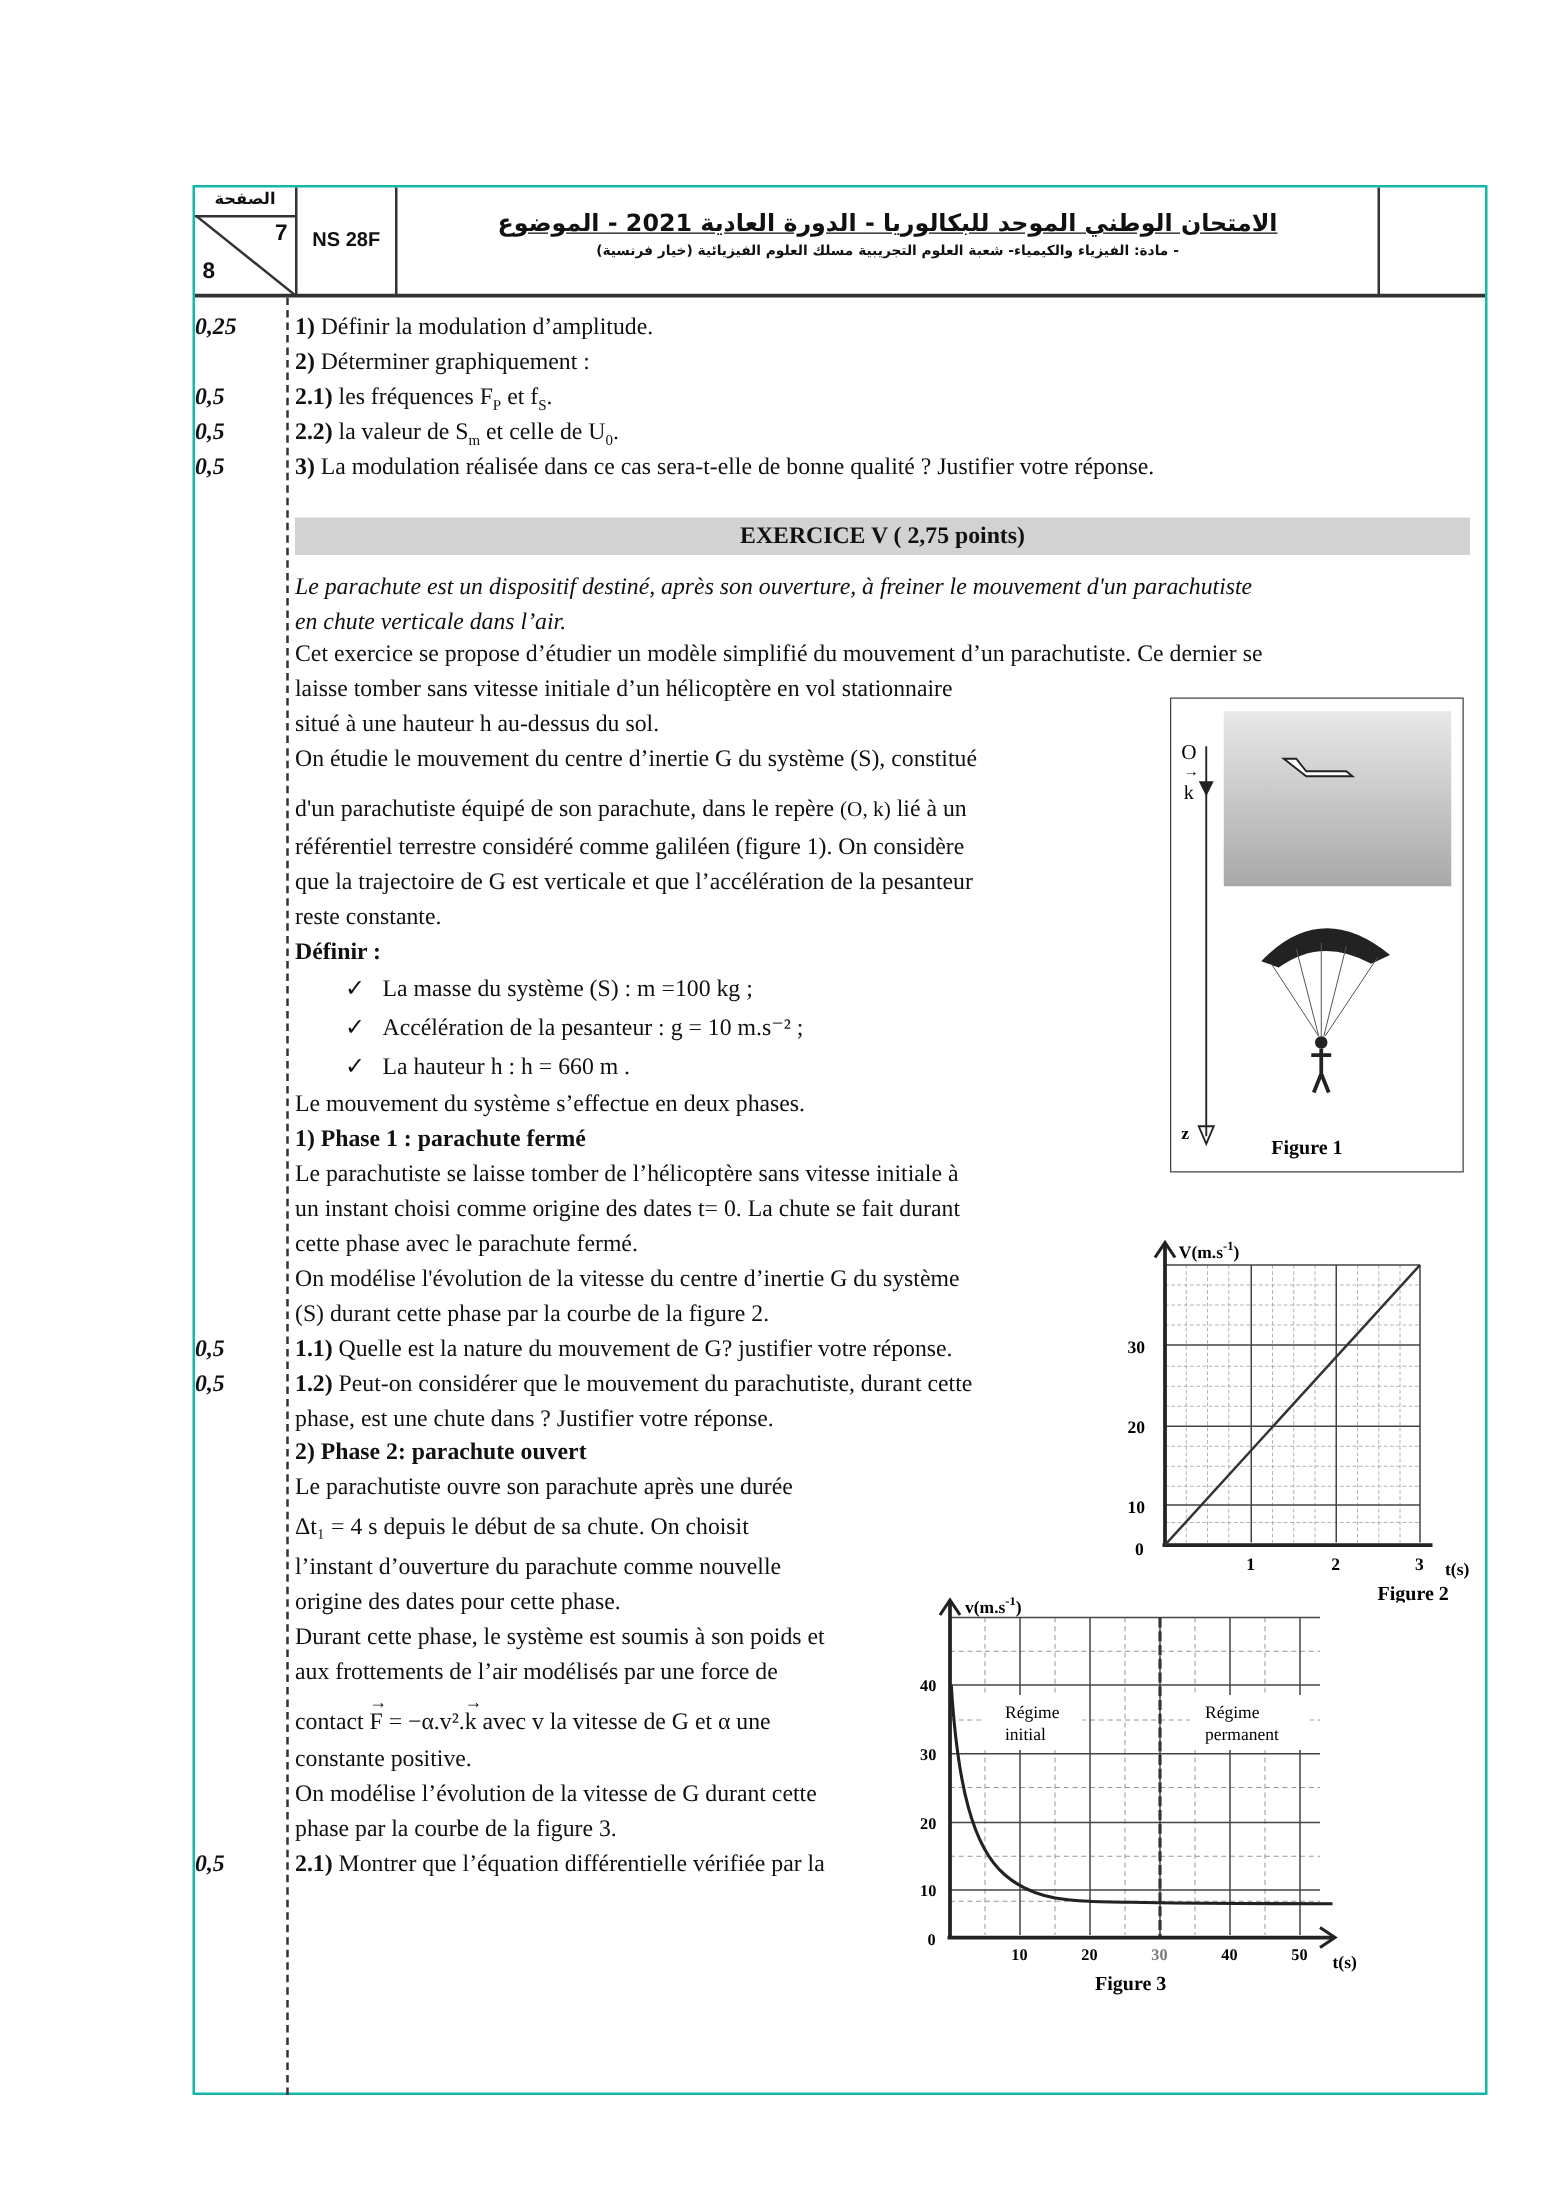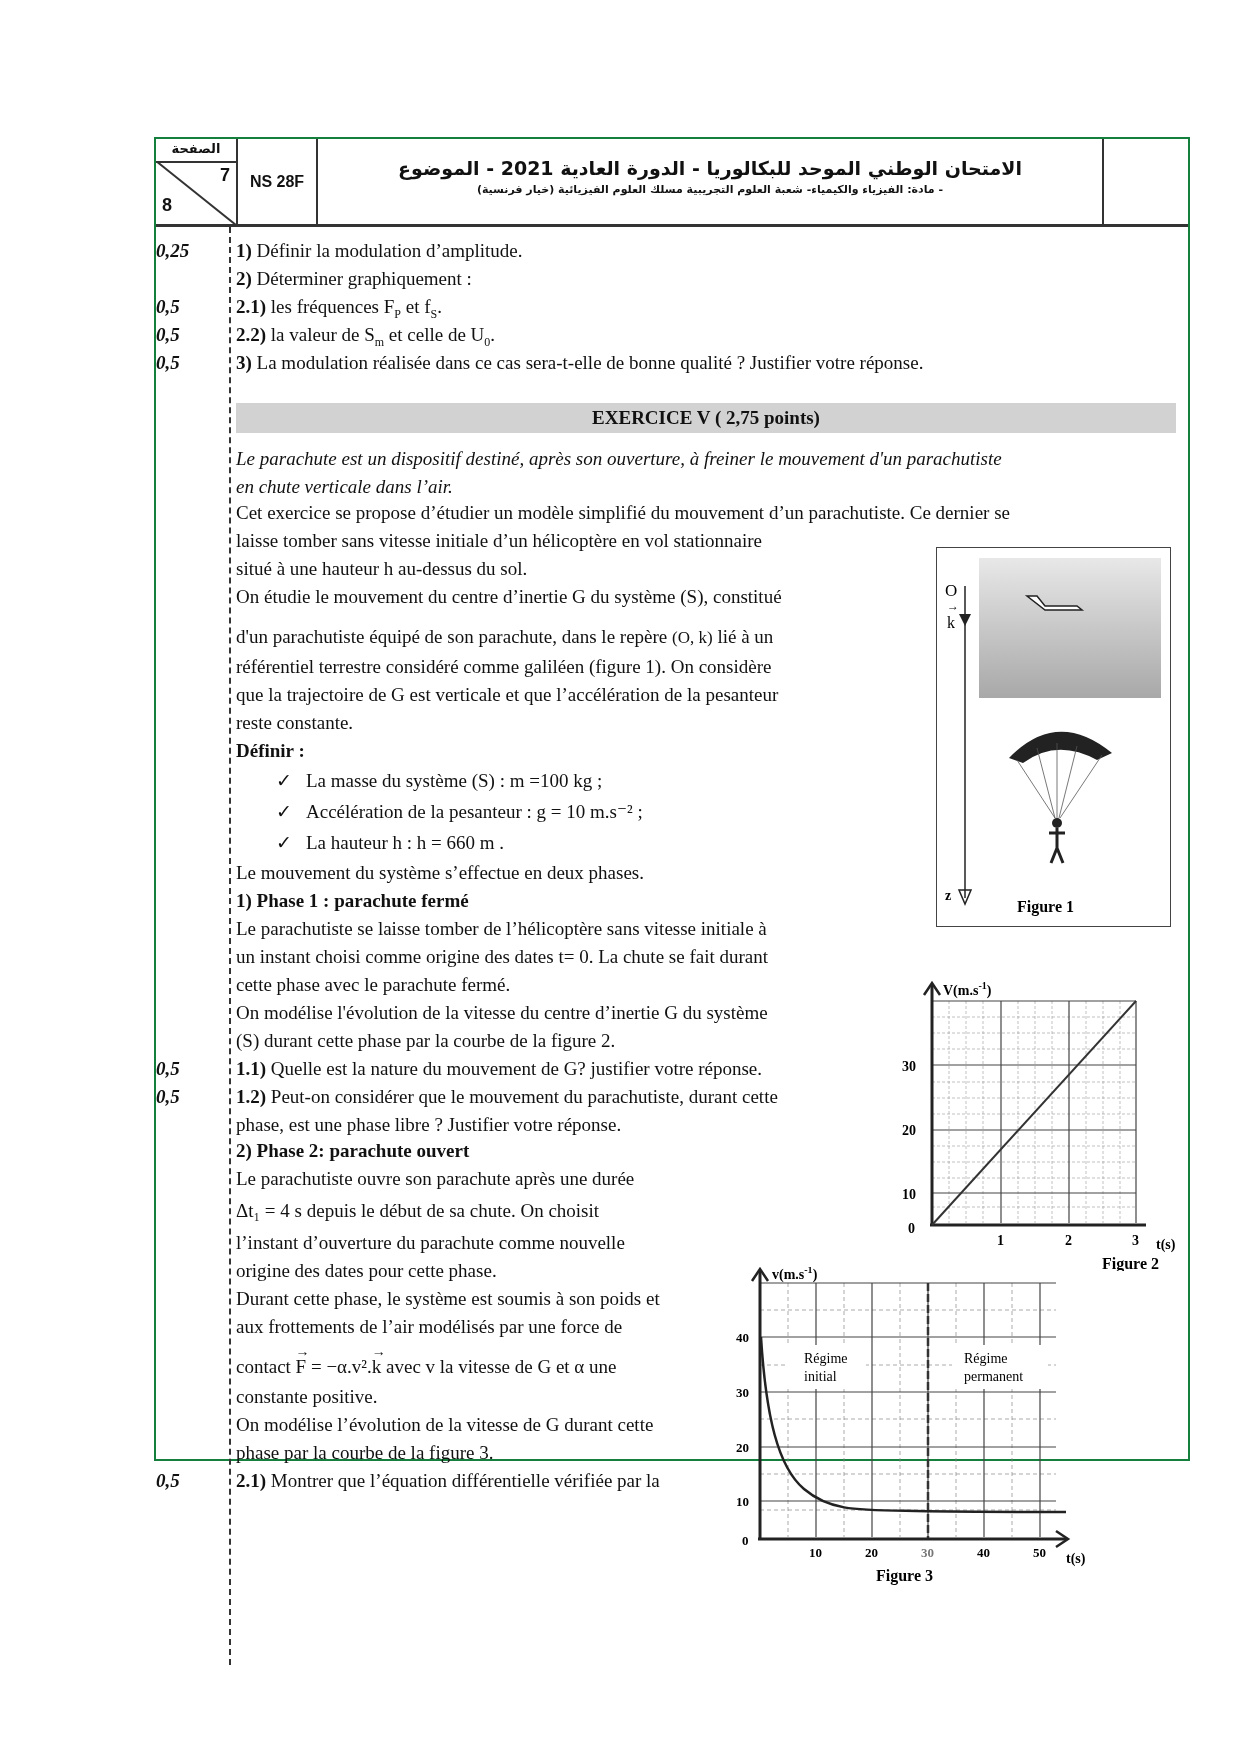"الصفحة" .page-frame { border: 2px solid #15803d -> 2px solid #14b8a6; height: 1324px -> 1528px; top: 137px -> 148px }
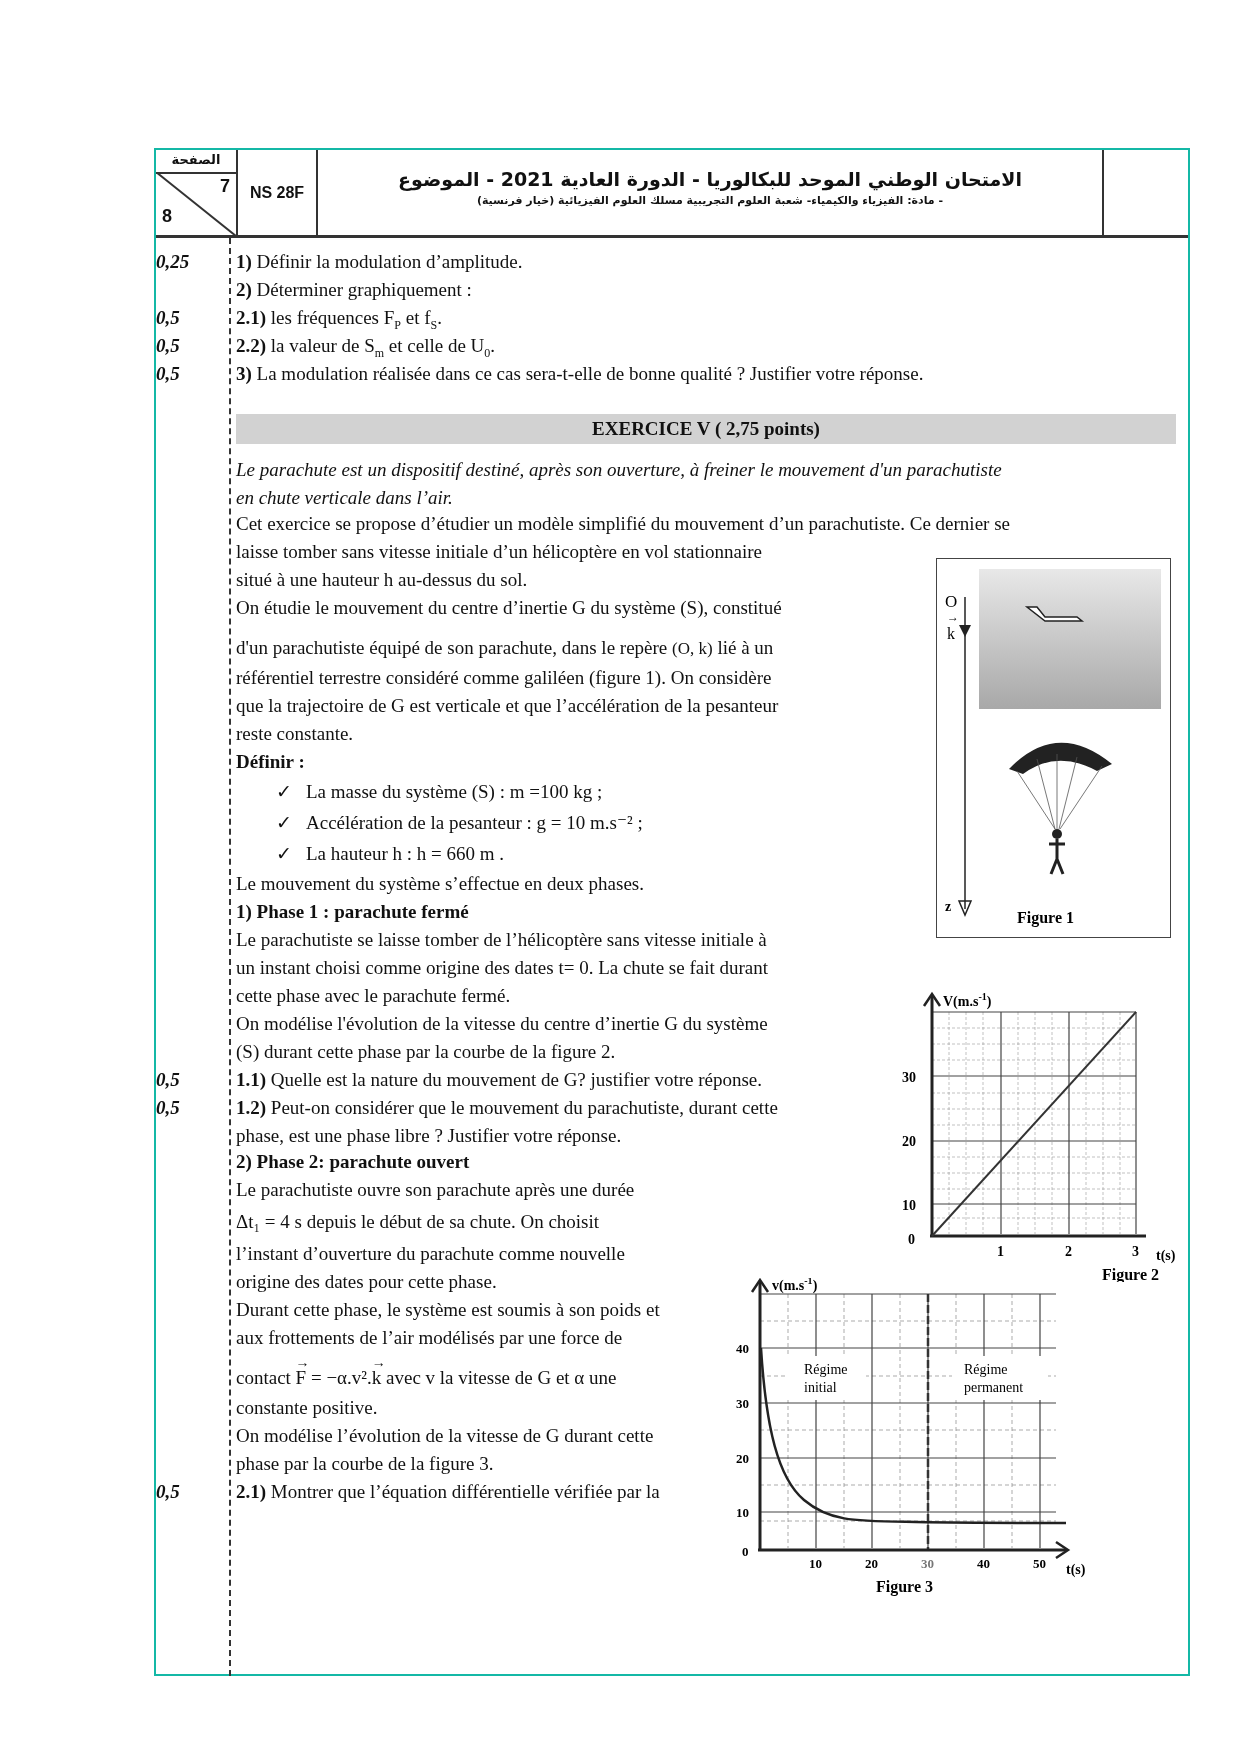"الامتحان الوطني الموحد للبكالوريا -" .hdr-title .l1 { text-decoration: none -> underline }
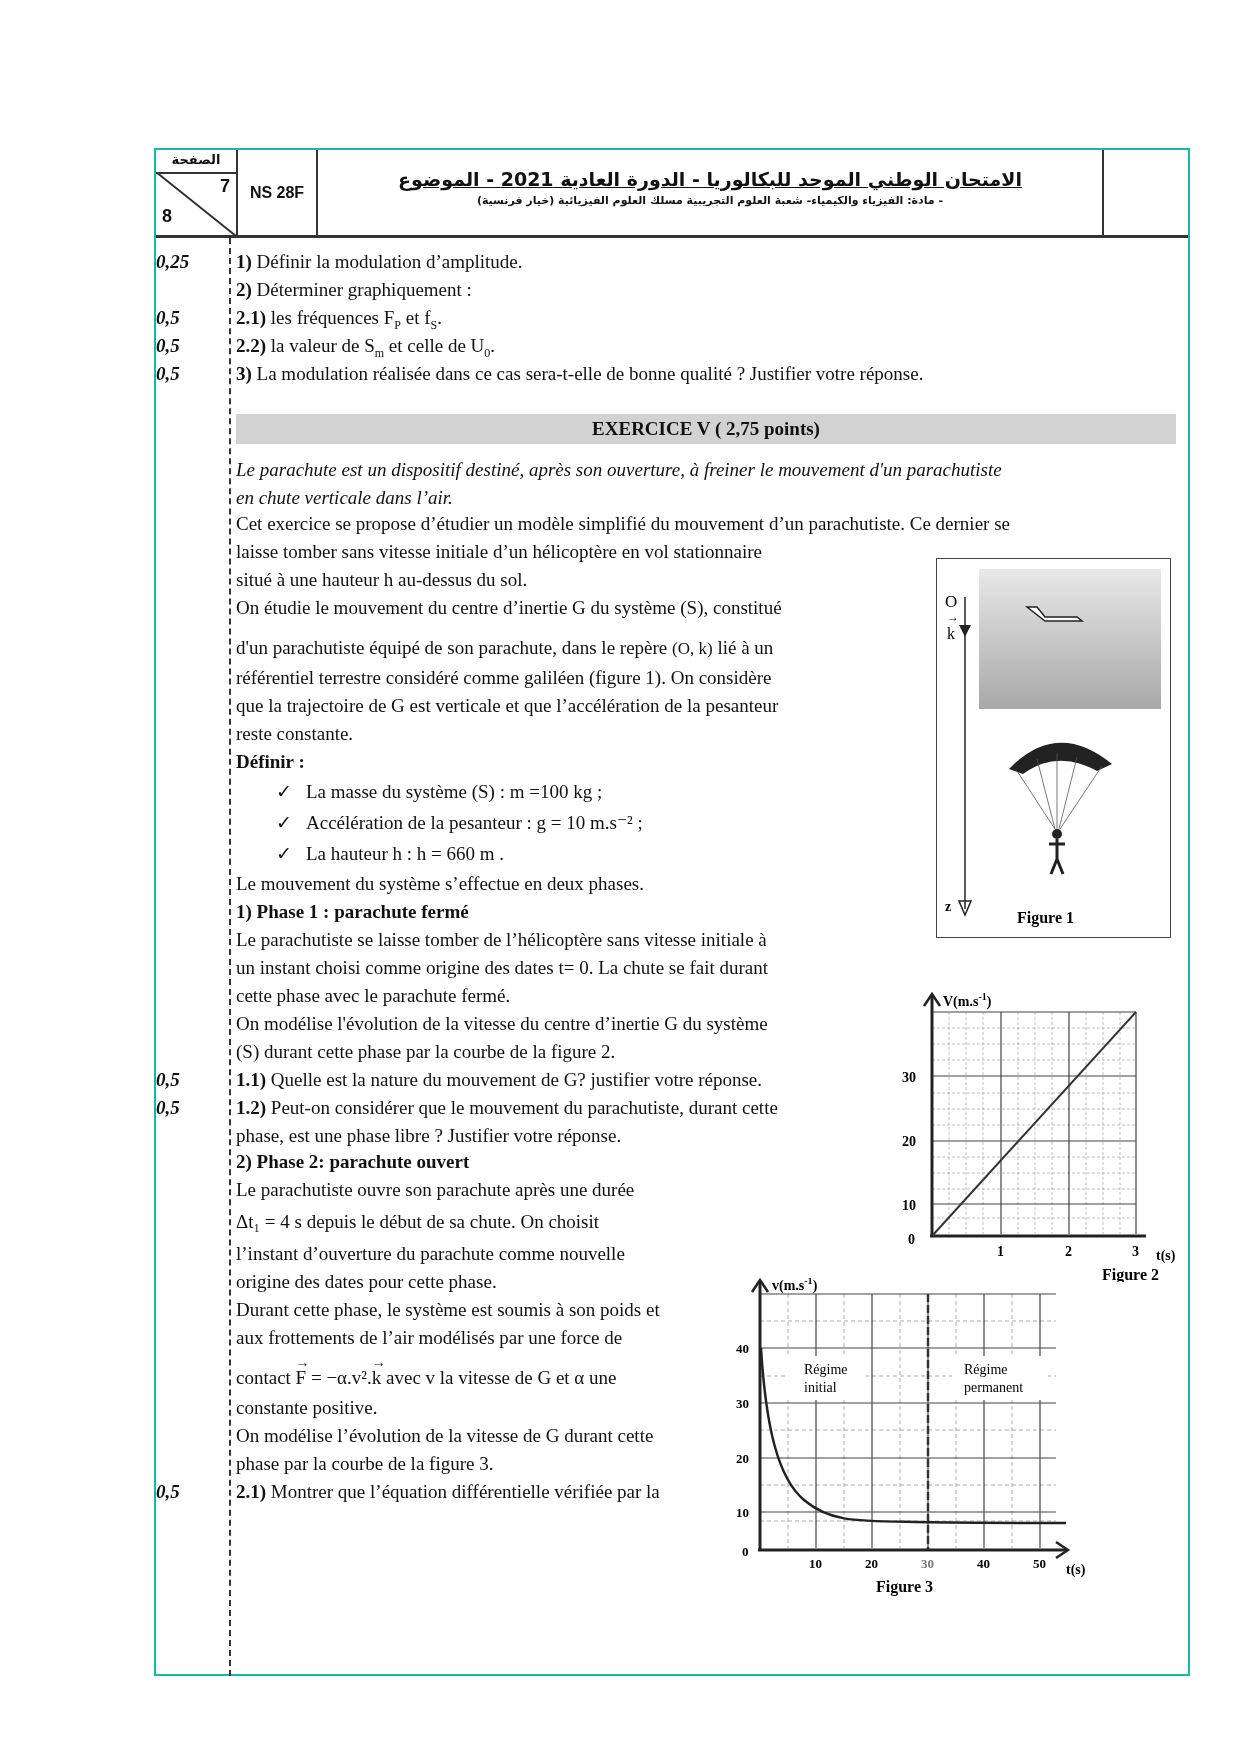"phase, est une phase libre" span.txt { text: phase libre -> chute dans }
